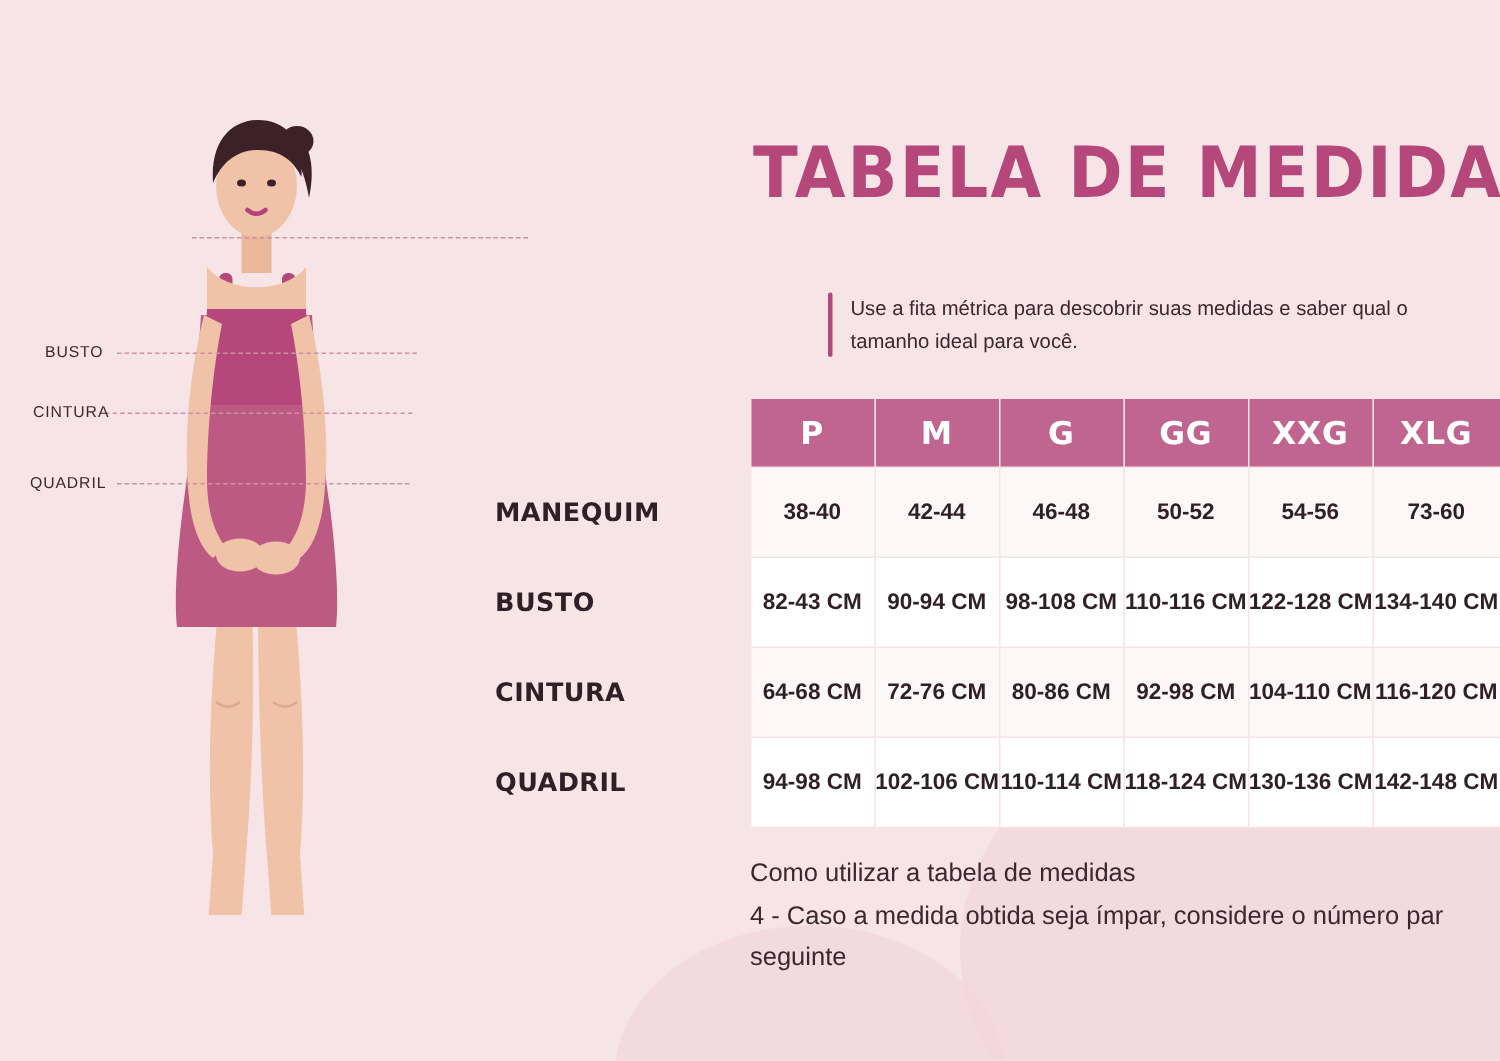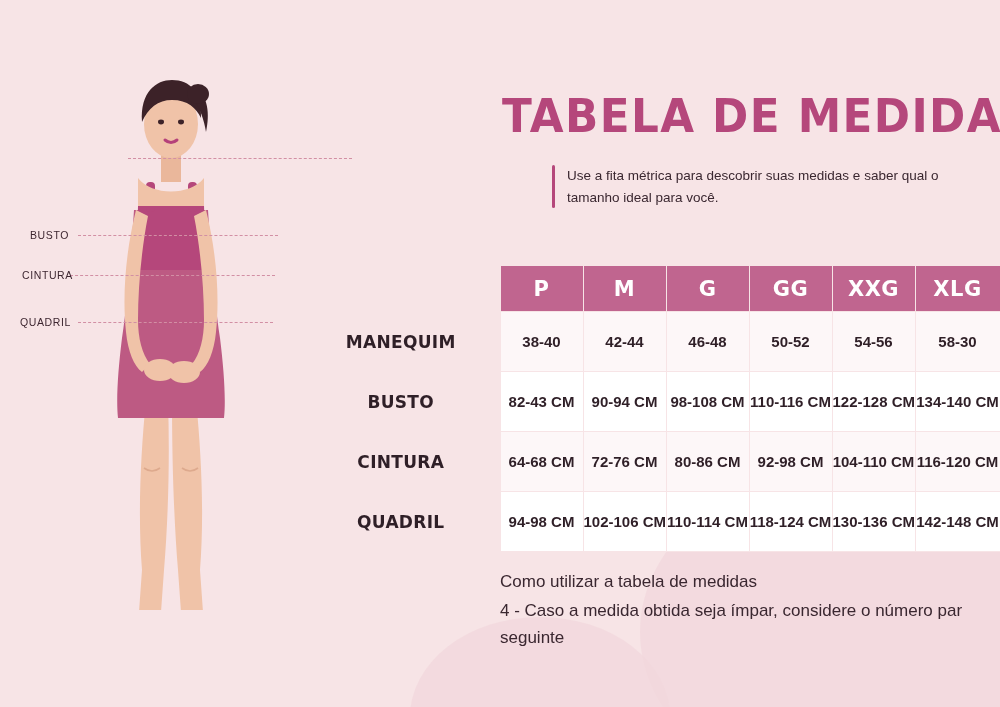"Use a fita métrica para" .subtitle-wrap { top: 165px -> 195px }
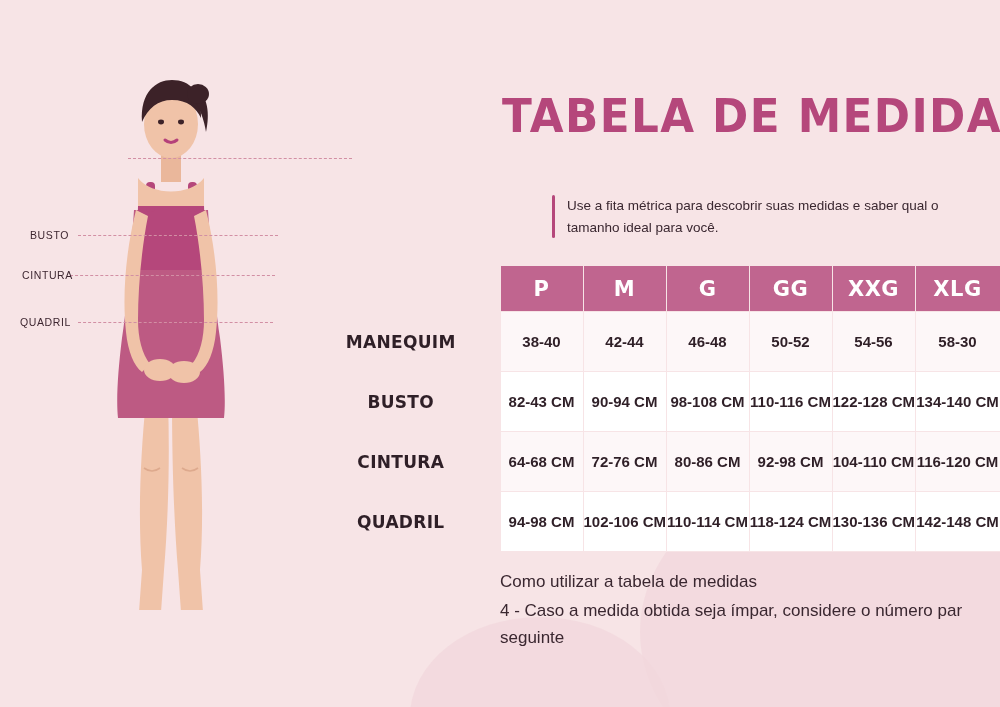"MANEQUIM" tbody td.rowhead { text-align: center -> left }
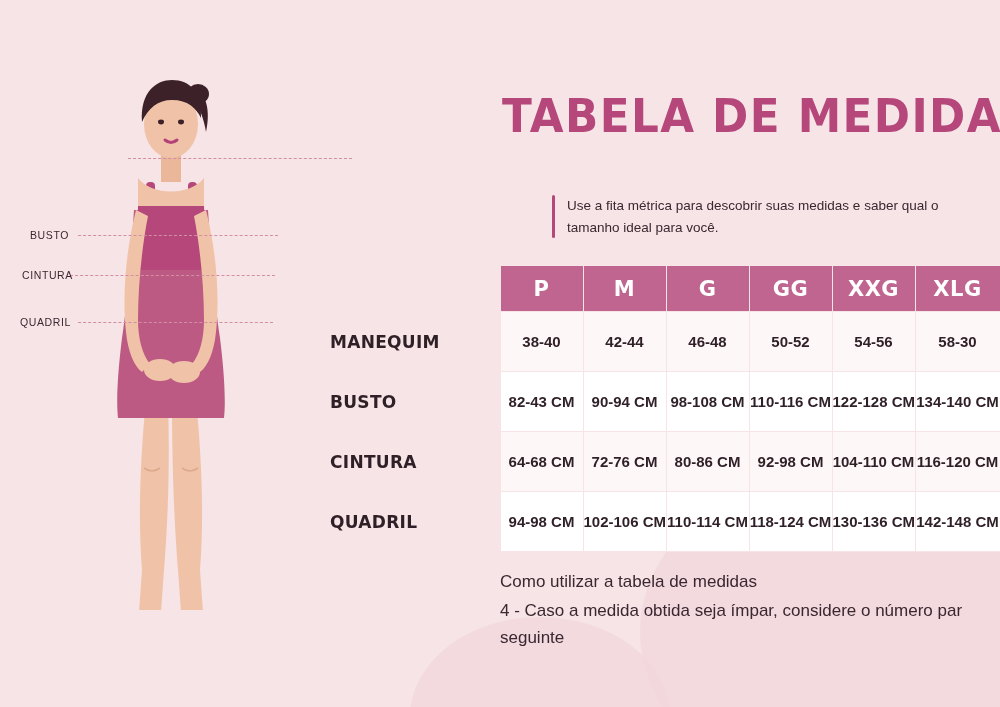"58-30" td.cell { text: 58-30 -> 73-60 }
